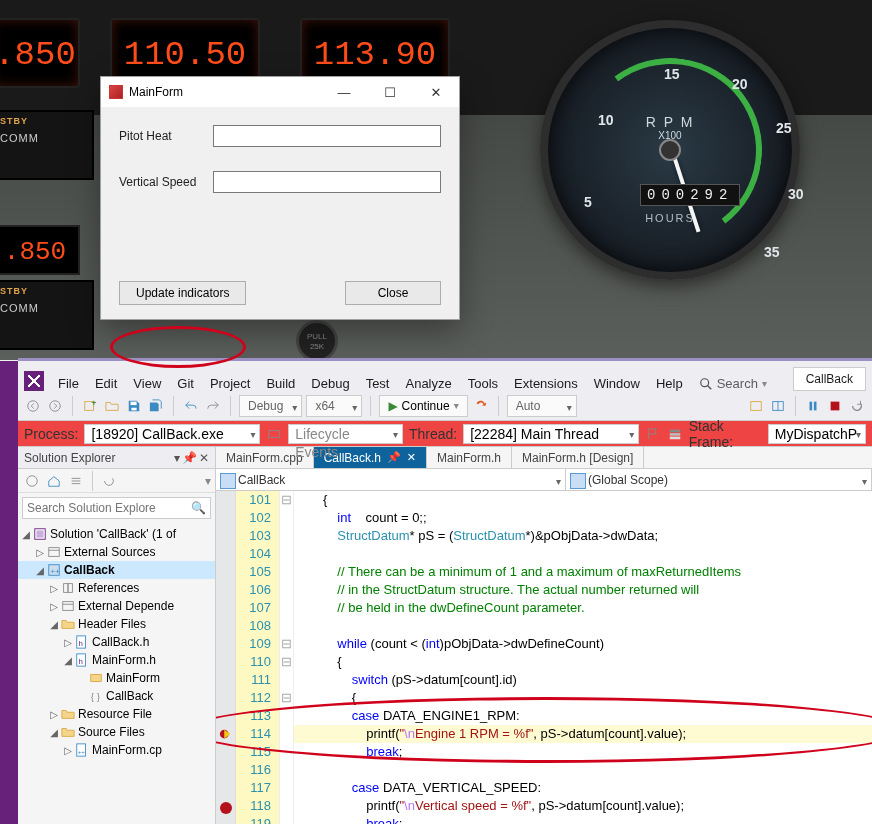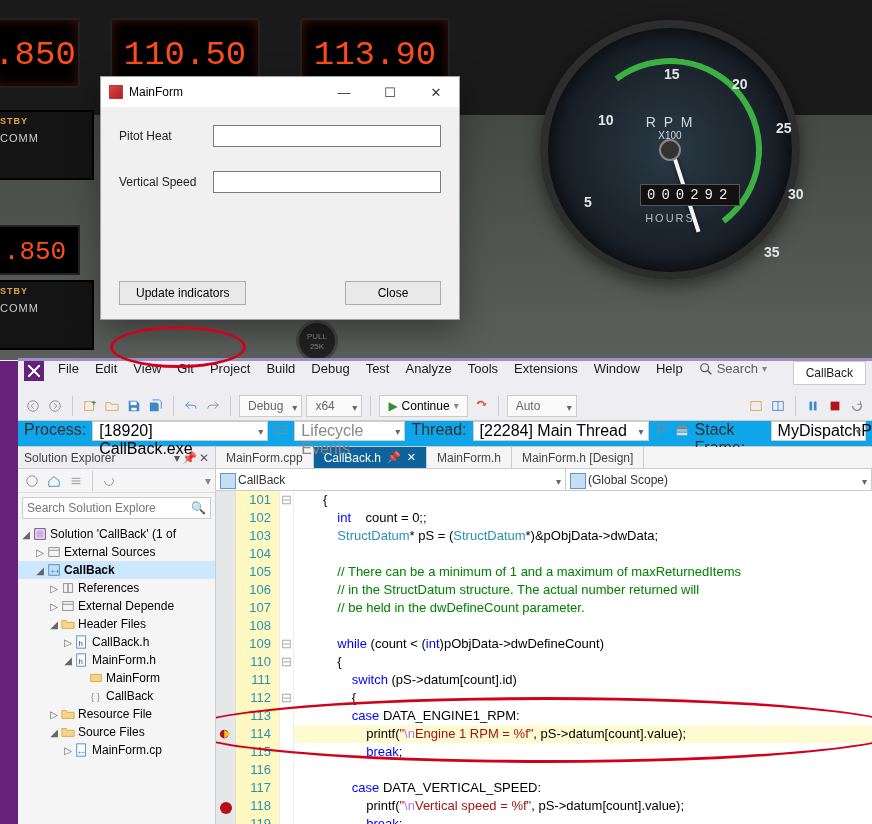"File Edit View Git Project" .vs-menubar { align-items: flex-start -> flex-end }
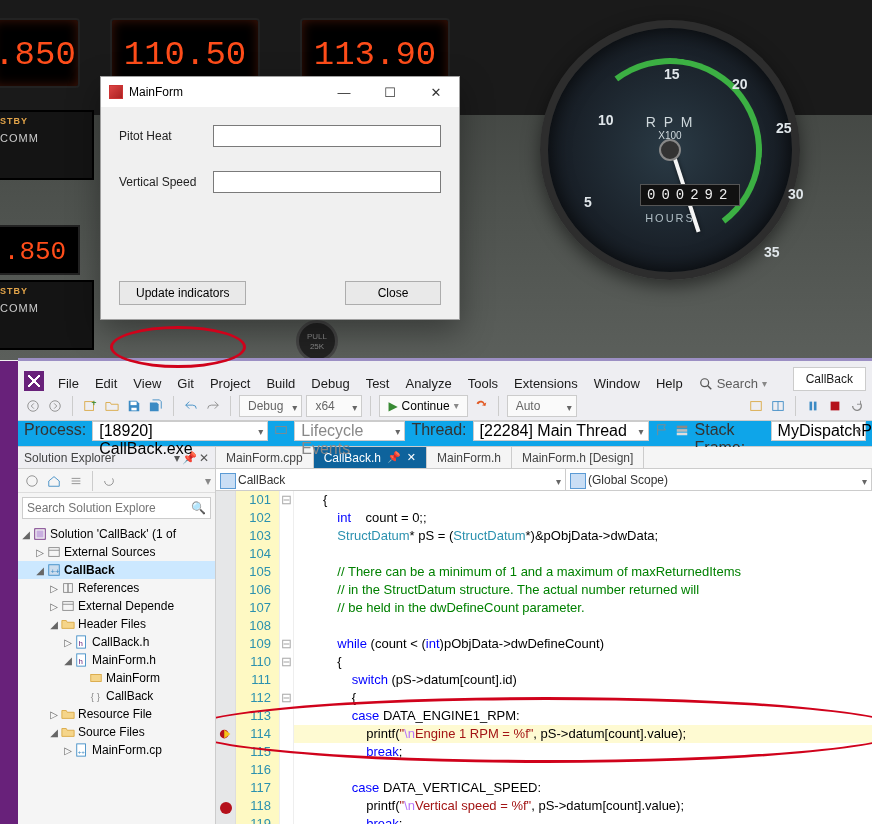"Process:" .vs-toolbar2 { align-items: flex-start -> center; background: #0ea5e9 -> #ef4444; font-size: 16px -> 14px }
